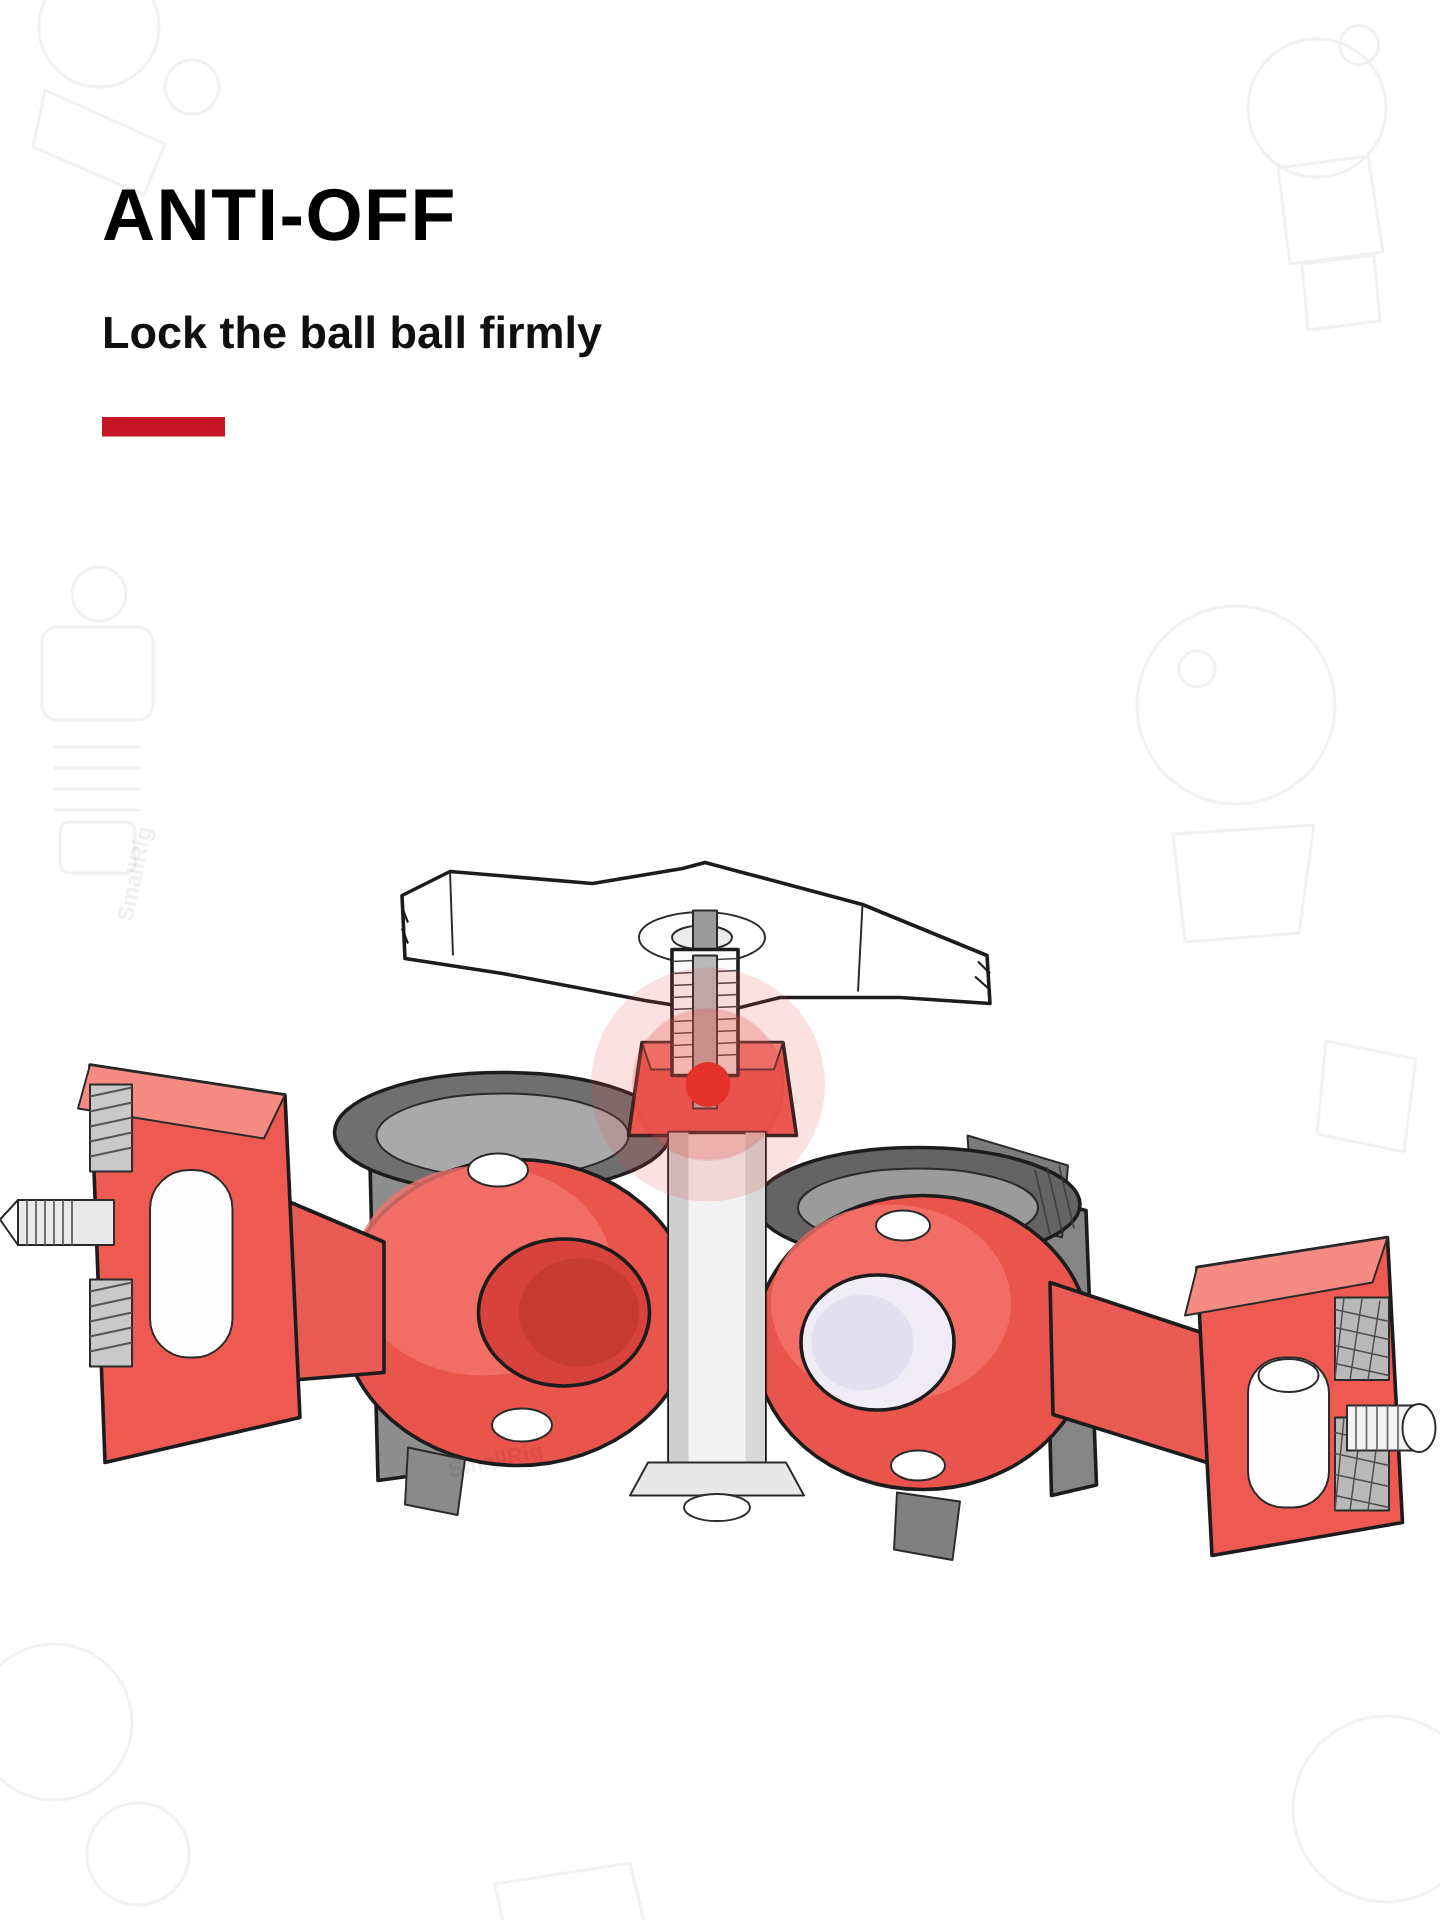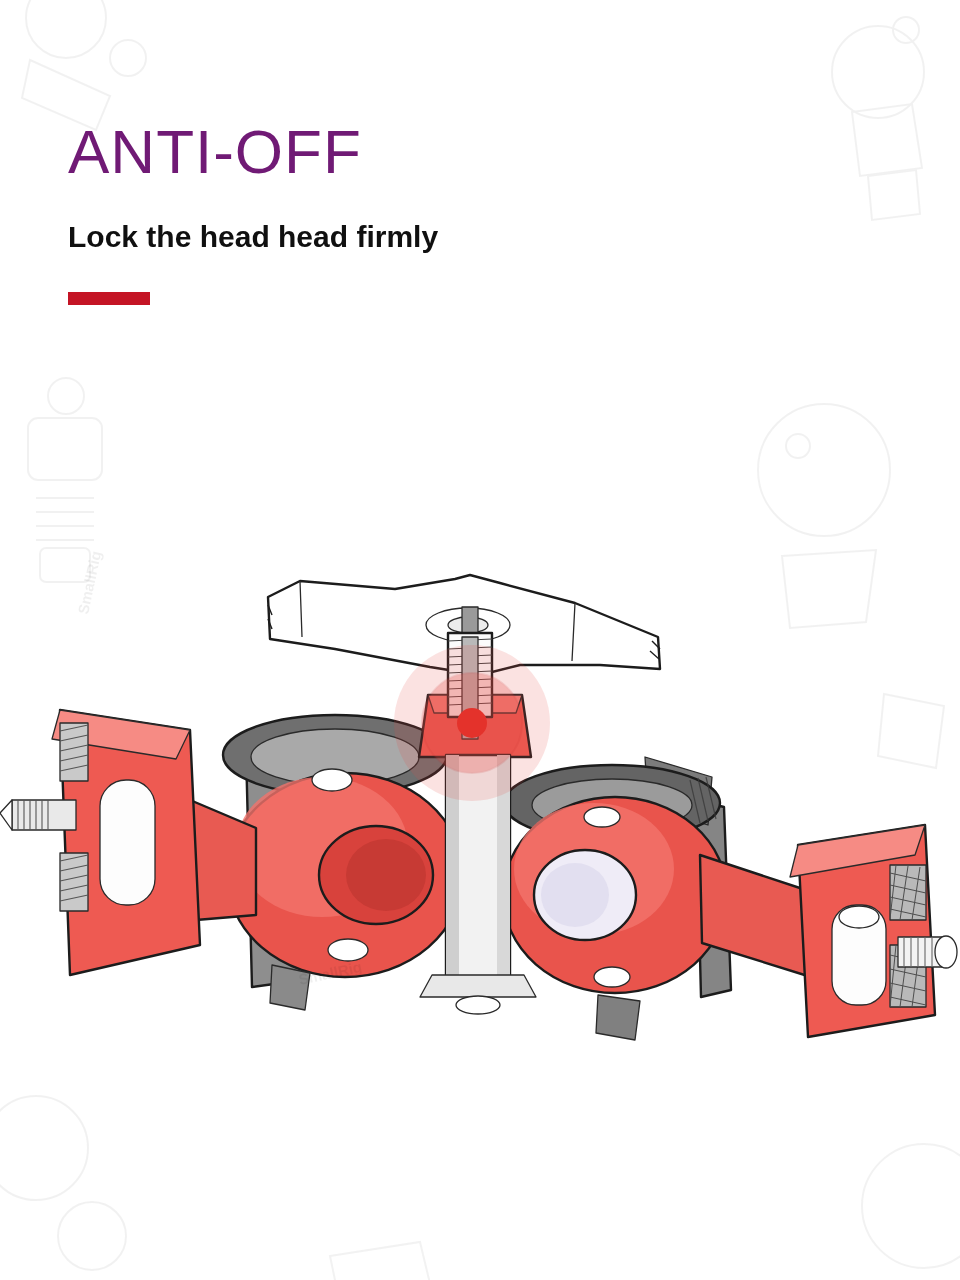"ANTI-OFF" .title { color: #701a75 -> #000000; font-size: 62px -> 49px; font-weight: 400 -> 700 }
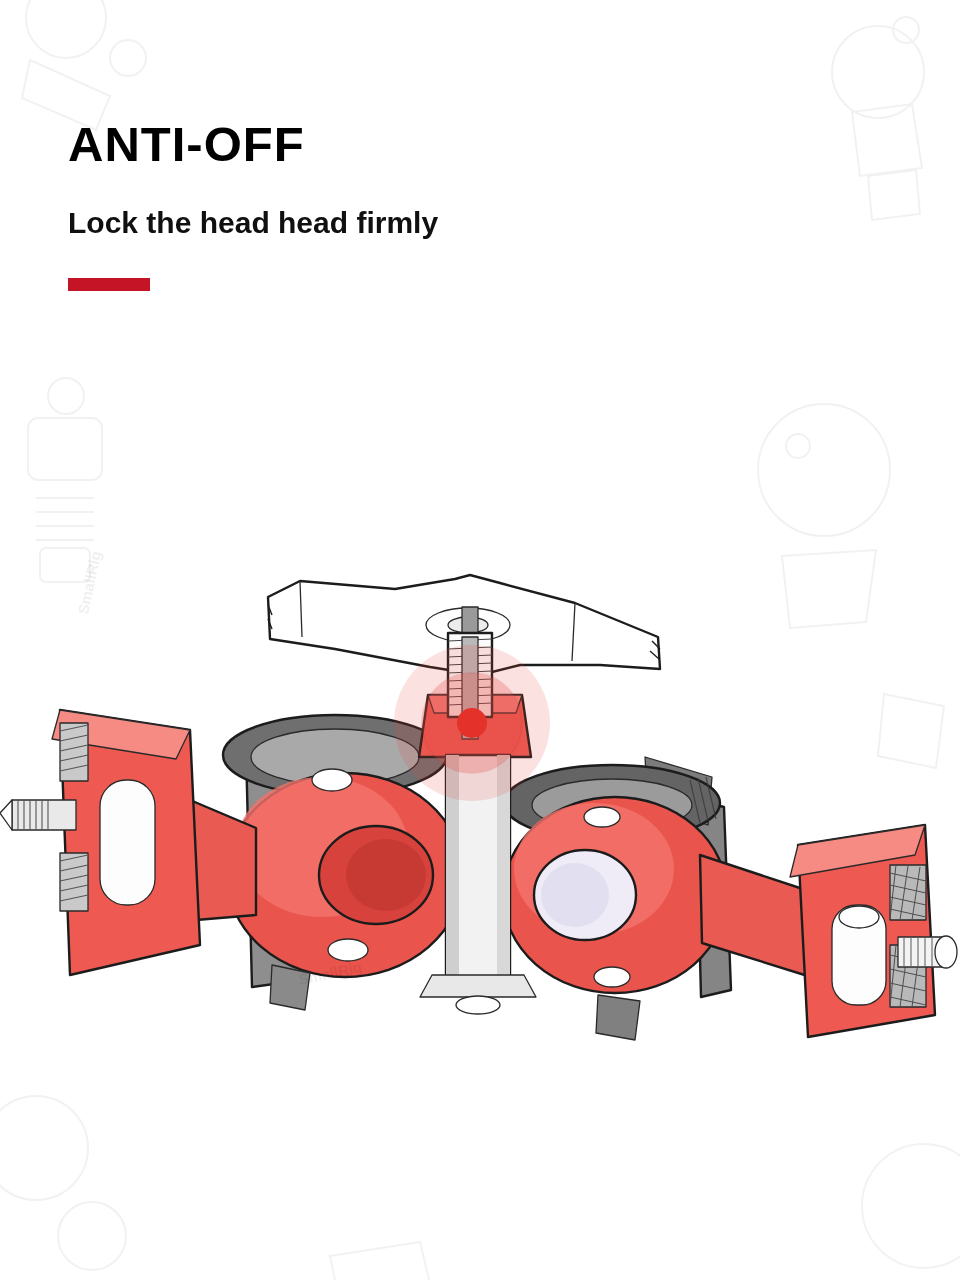"Lock the head head firmly" p.subtitle { text: head head -> ball ball }
